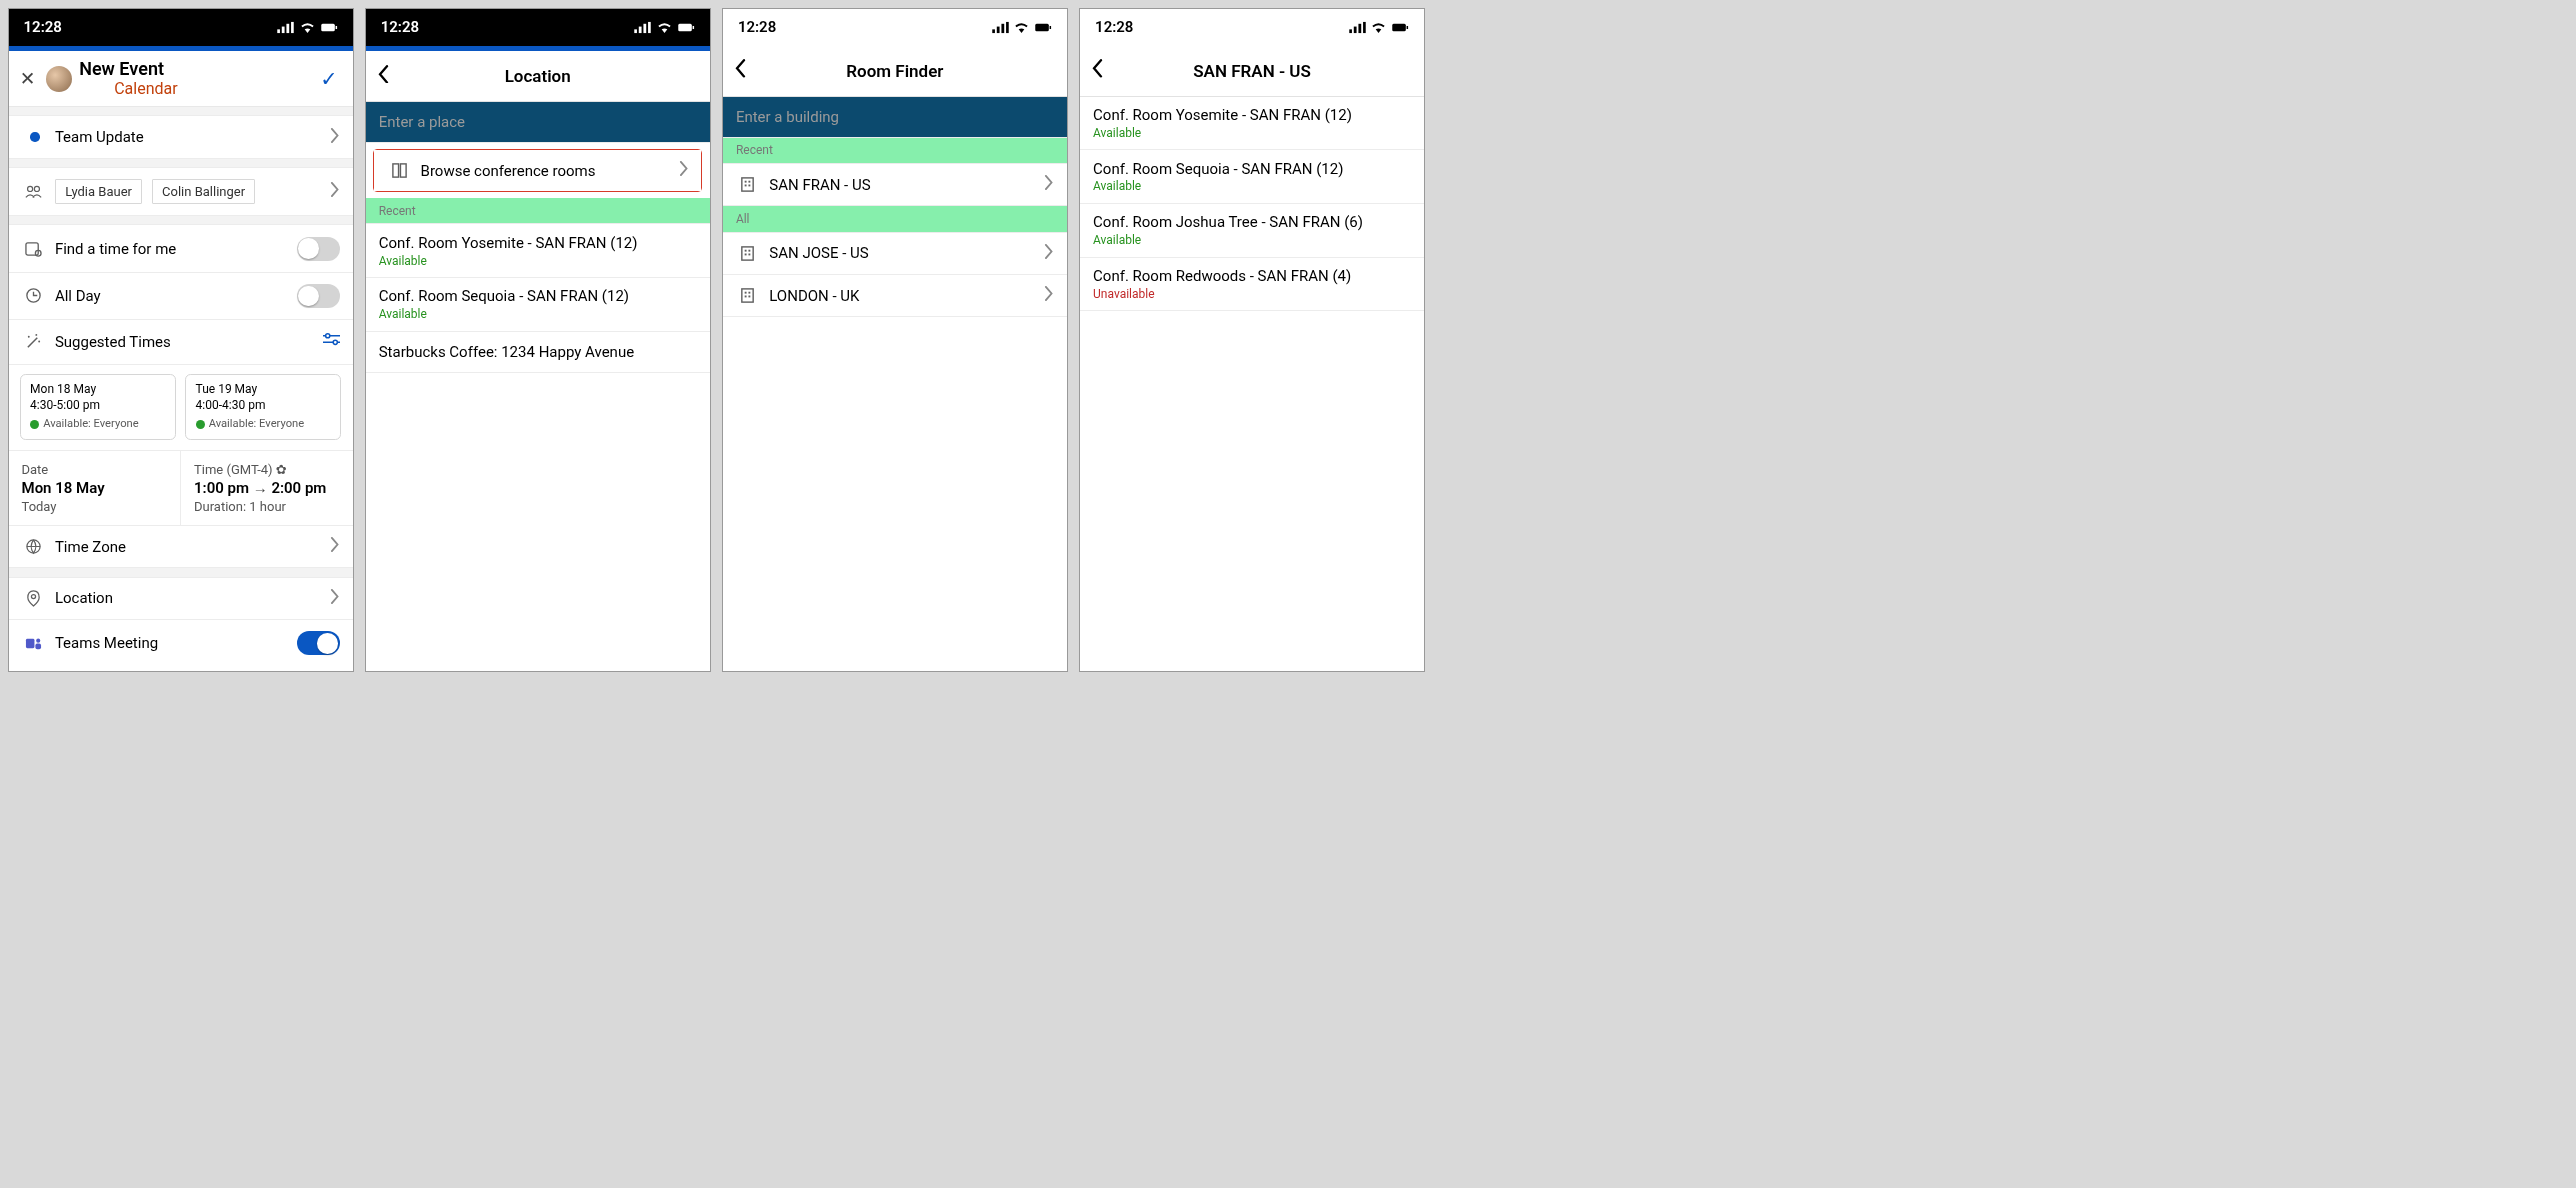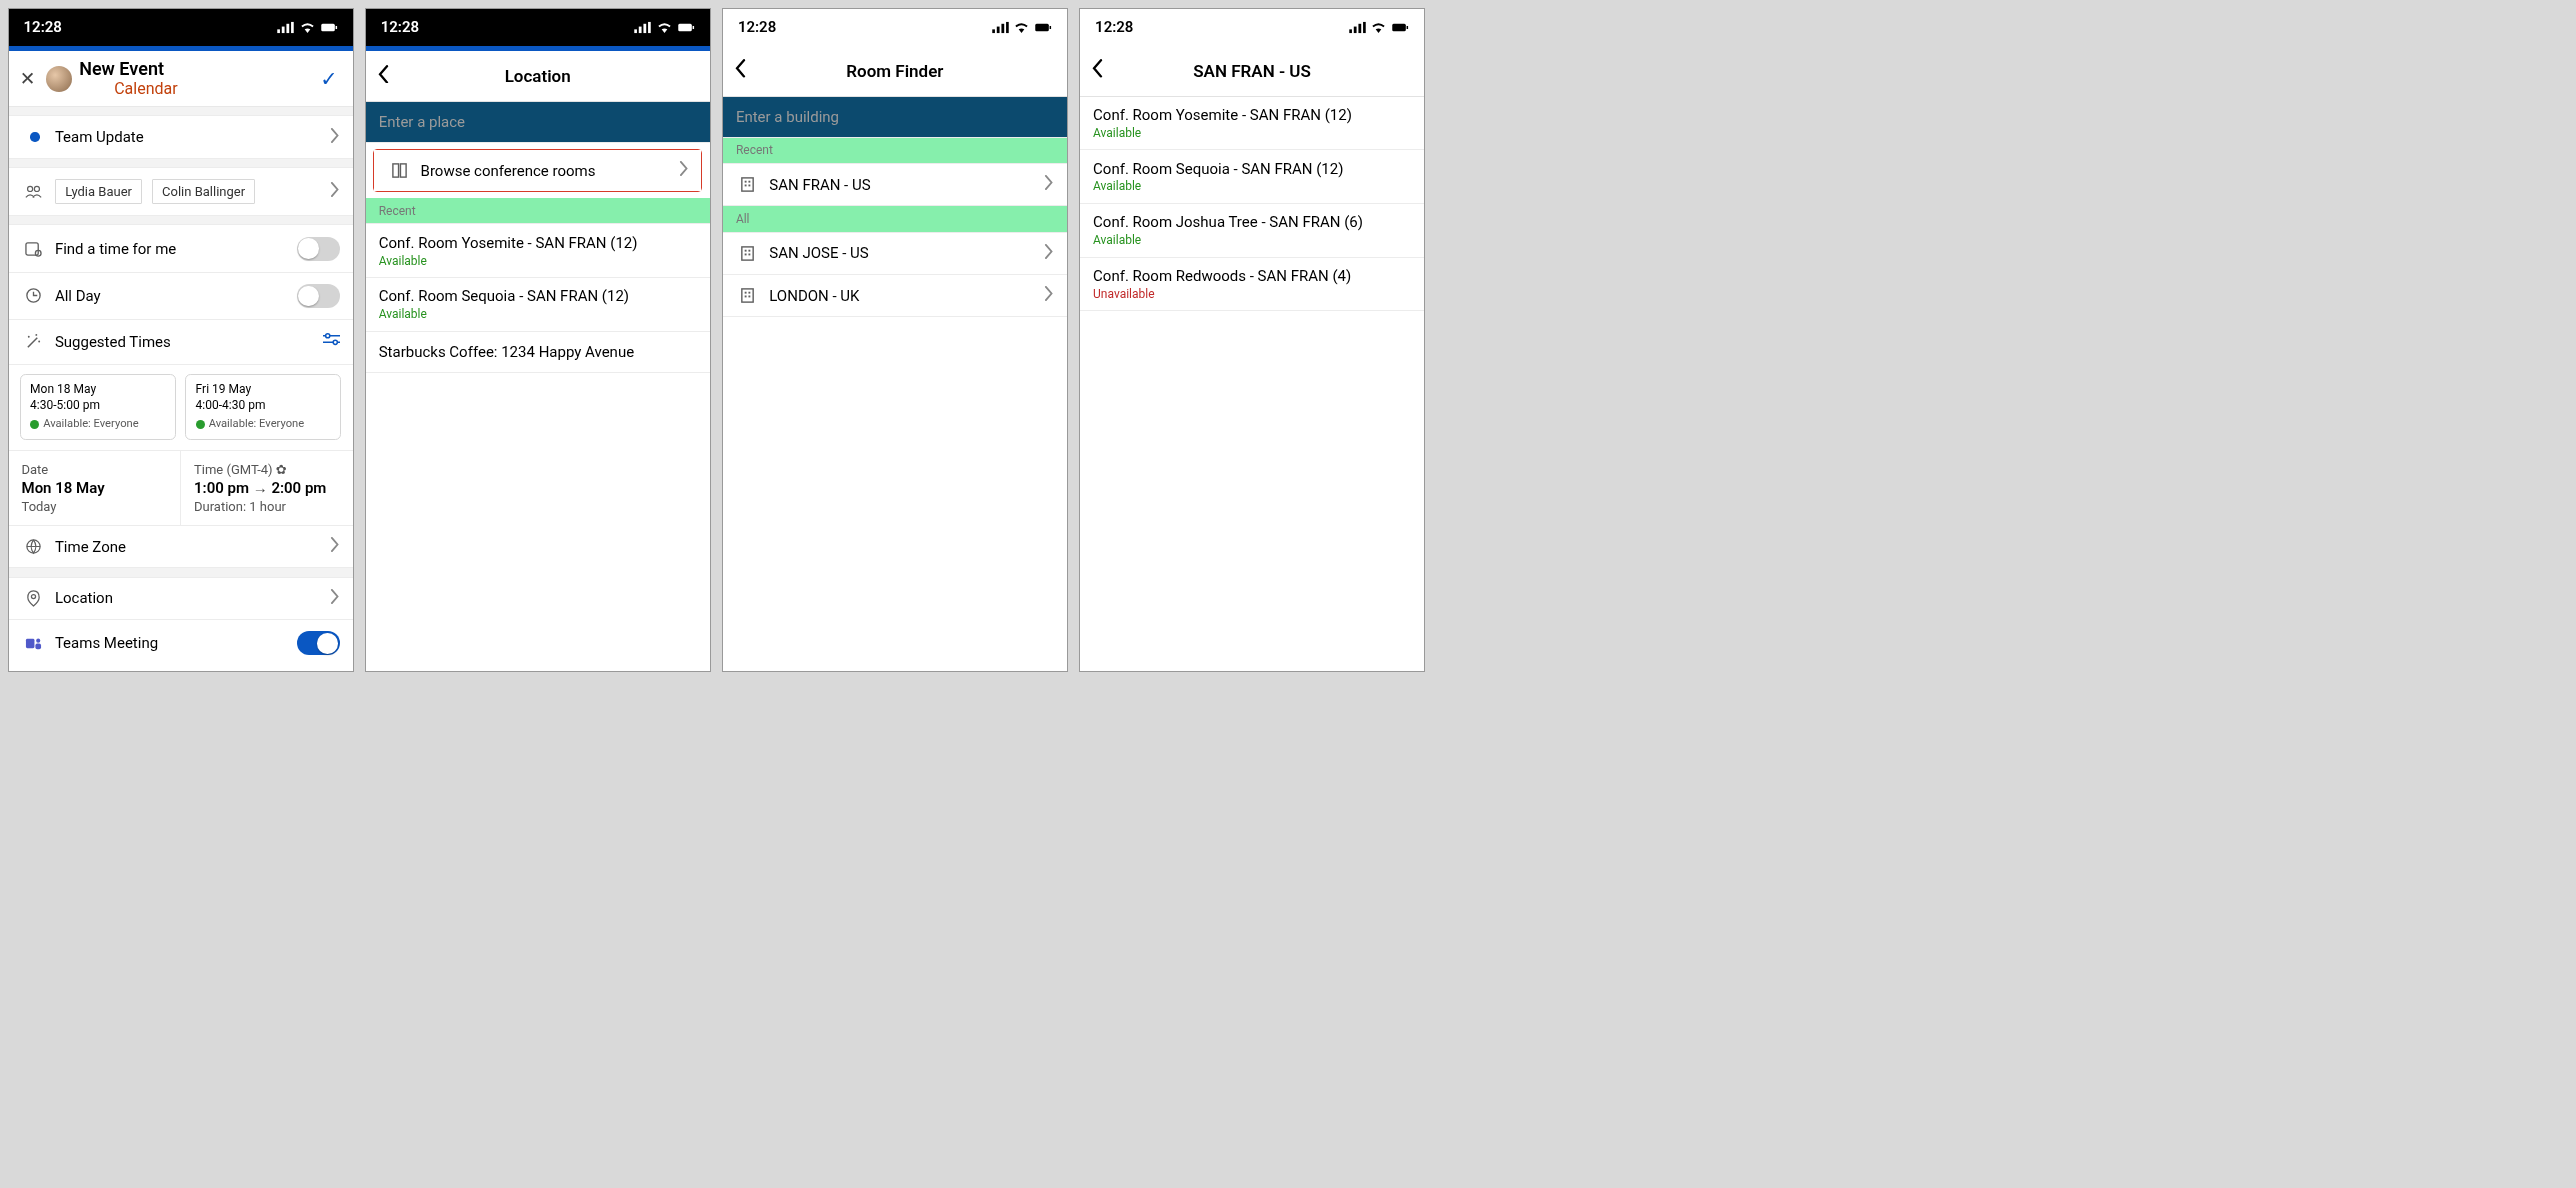"Fri 19 May" div.d1 { text: Fri -> Tue }
